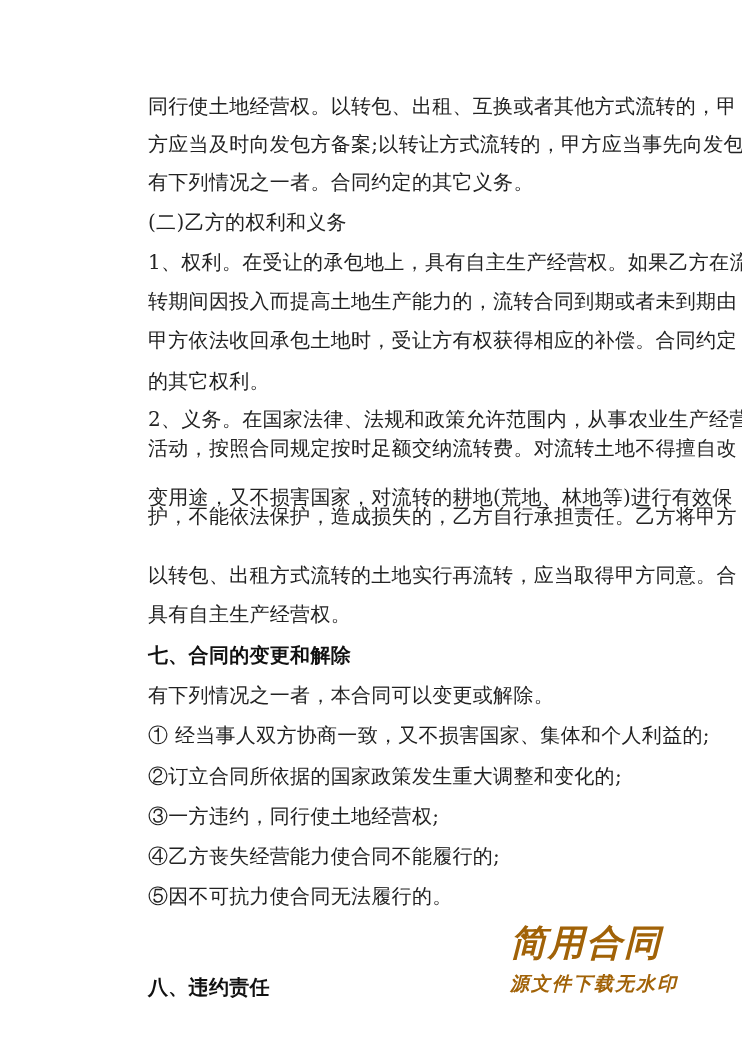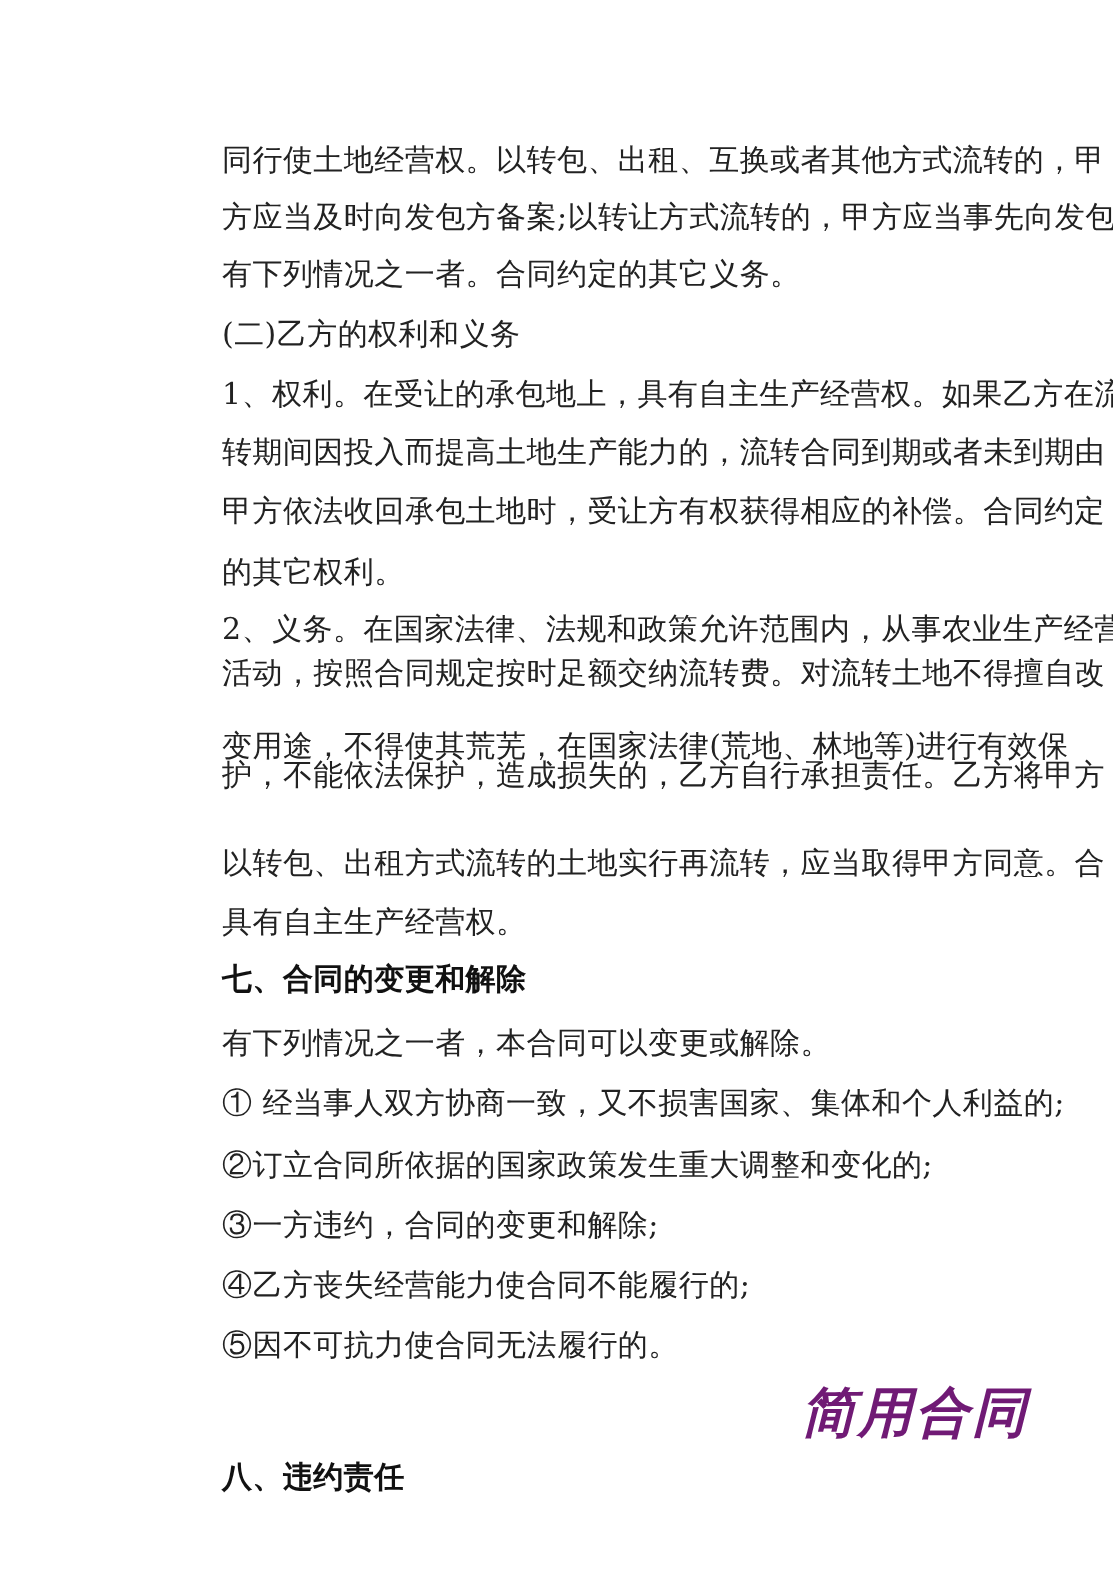"变用途，不得使其荒芜，在国家法律(荒地、林地等)进行有效保" div.line { text: 不得使其荒芜，在国家法律 -> 又不损害国家，对流转的耕地 }
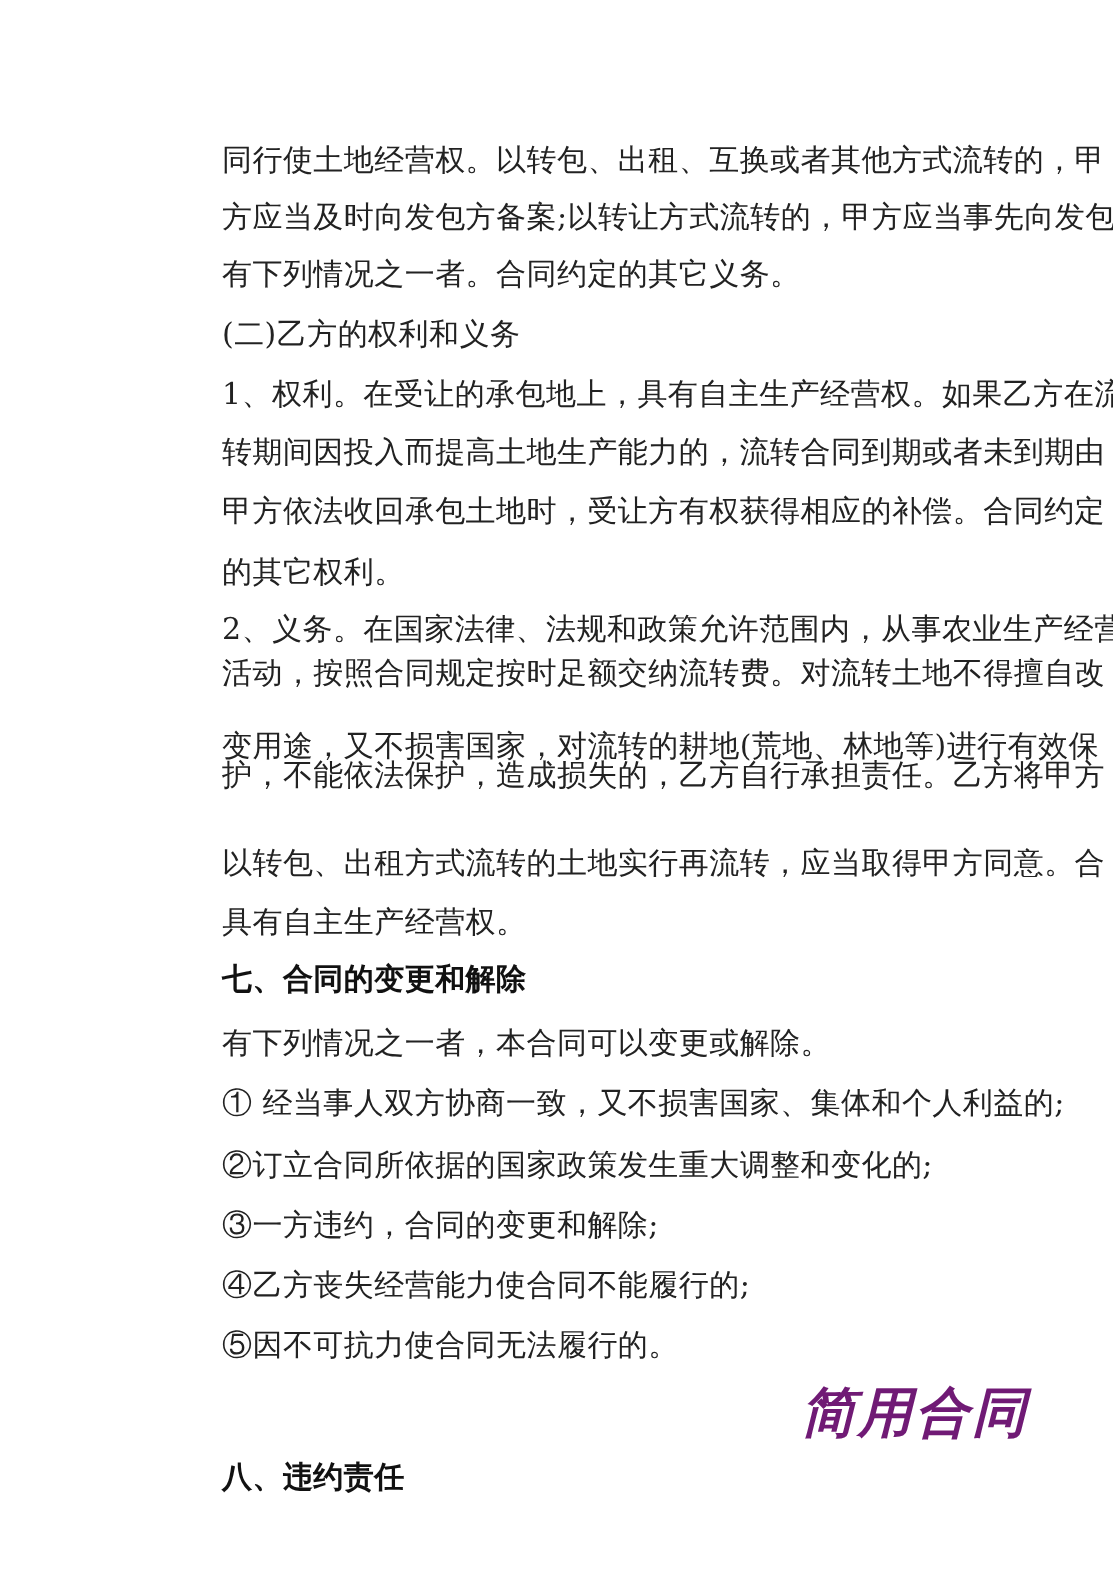"七、合同的变更和解除" .heading { font-family: Liberation Mono, monospace -> Liberation Sans, sans-serif }
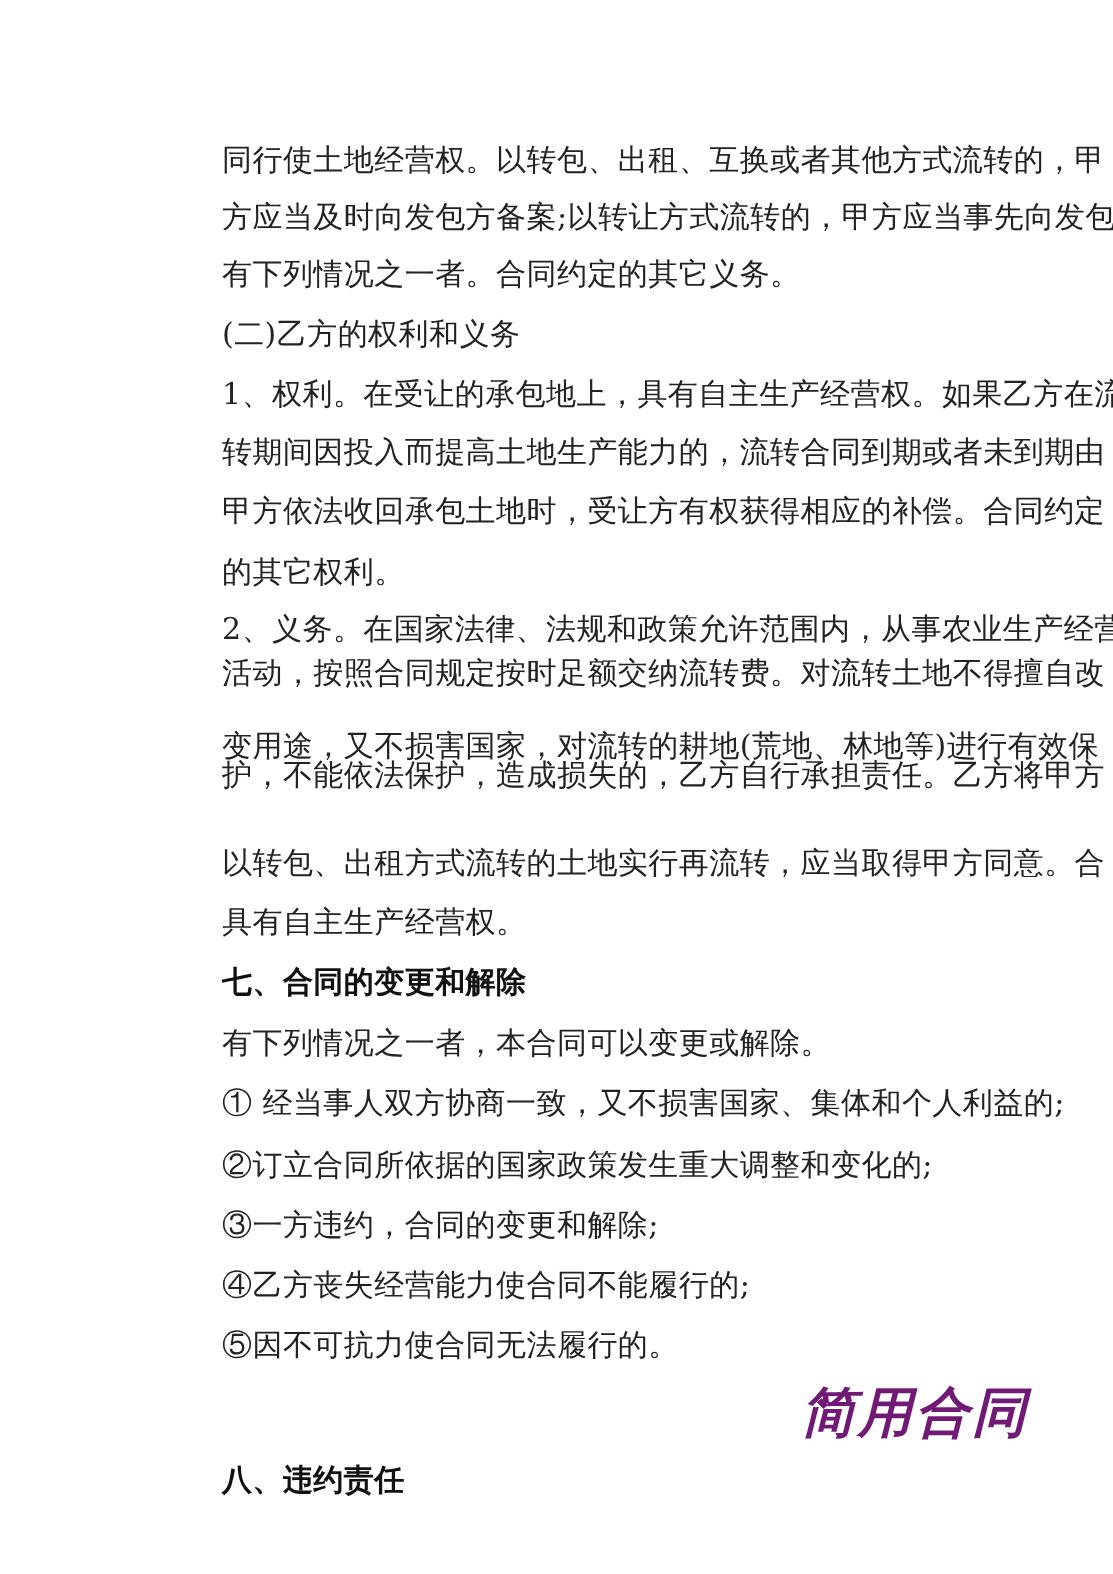"③一方违约，合同的变更和解除;" div.line { text: 合同的变更和解除 -> 同行使土地经营权 }
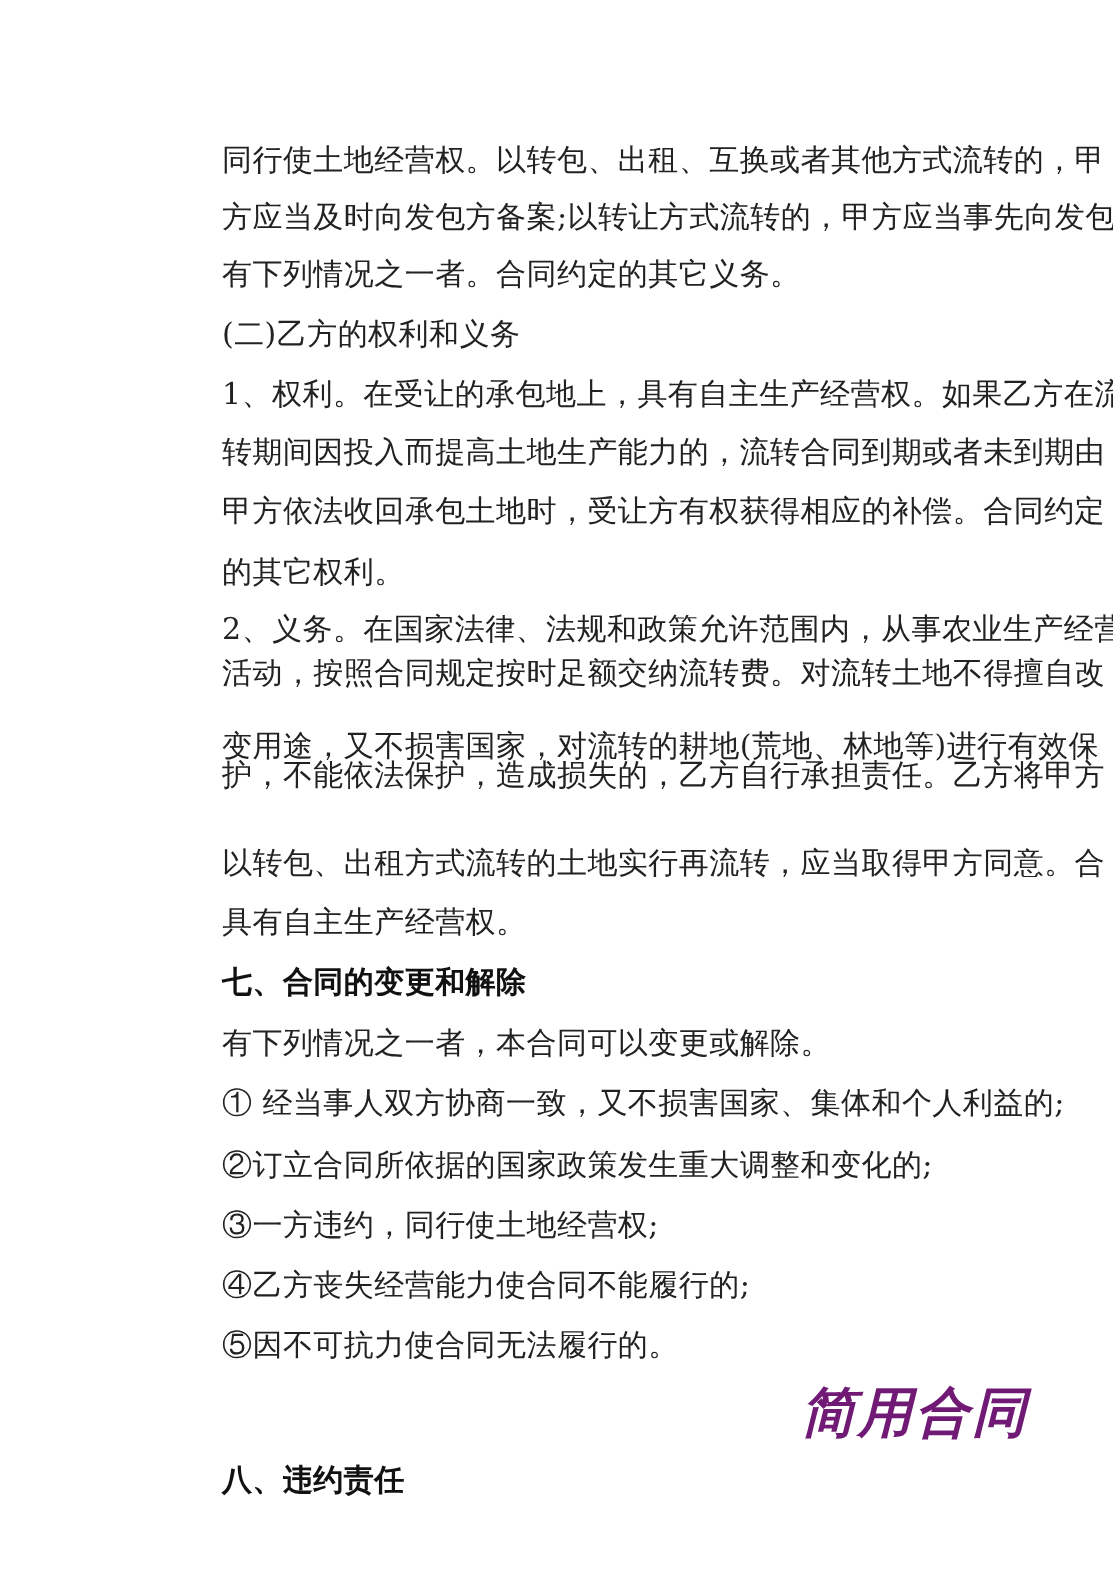"简用合同" .watermark { color: #701a75 -> #a16207; text-align: center -> left }
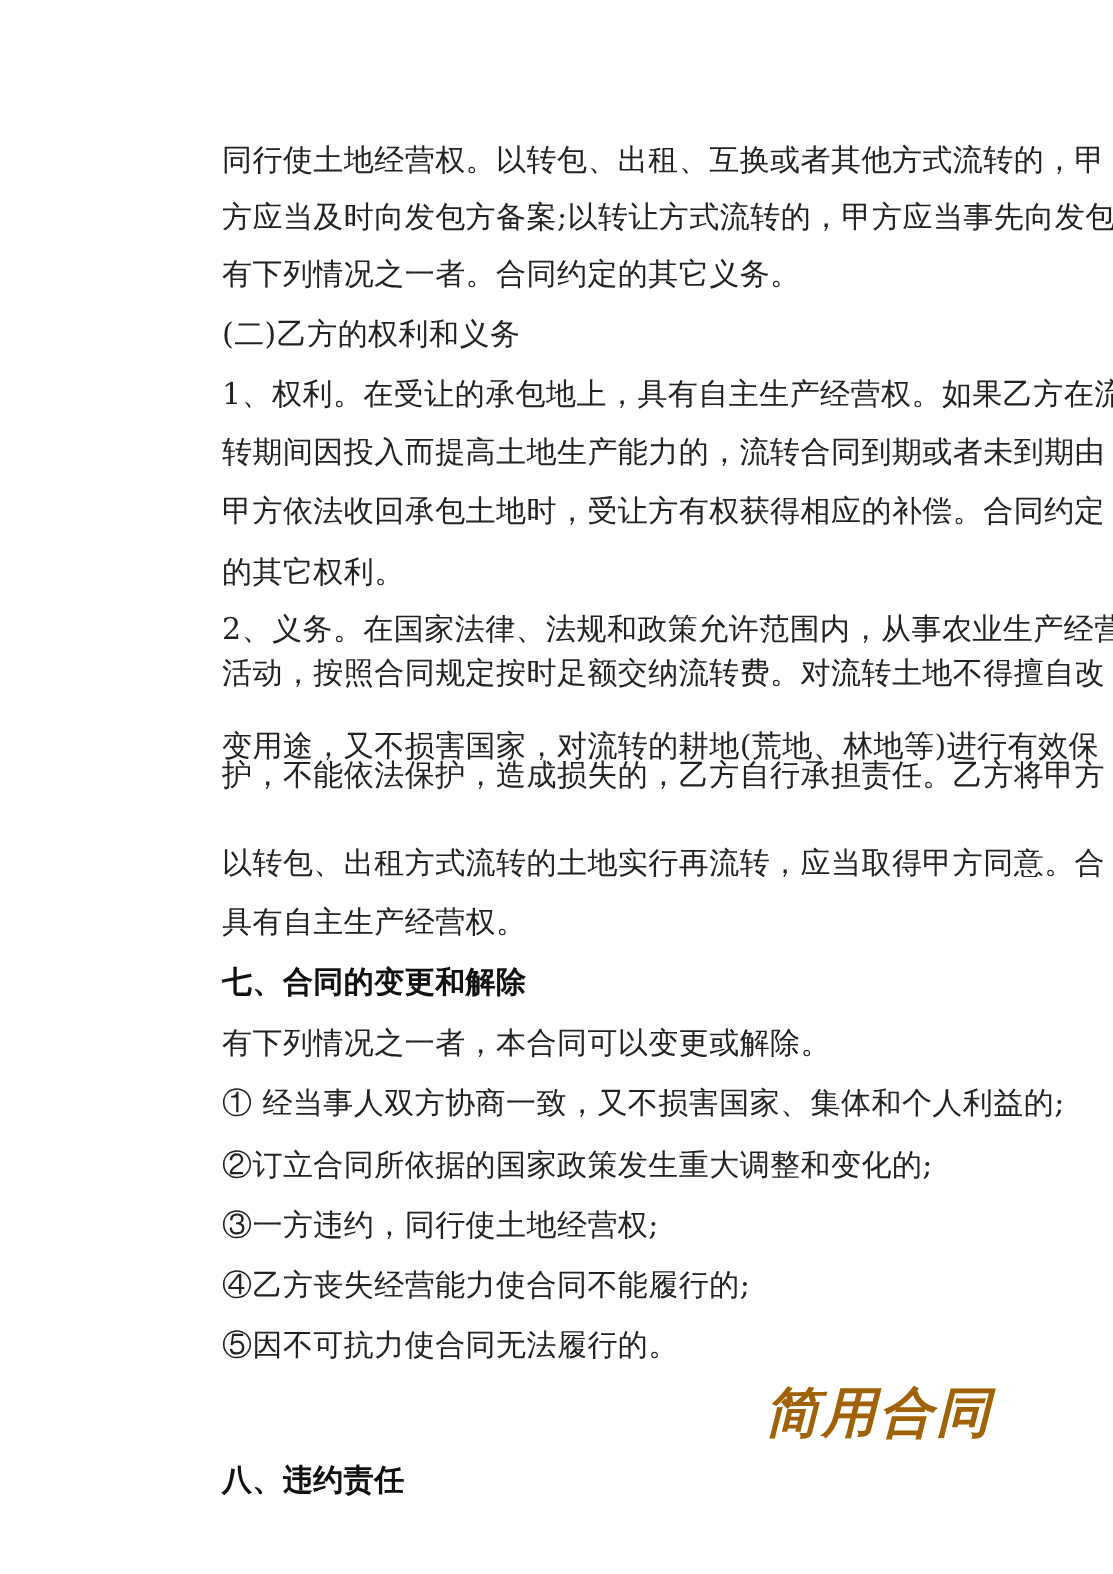"源文件下载无水印" div.wm-sub { html: none -> <div>源文件下载无水印</div> }
